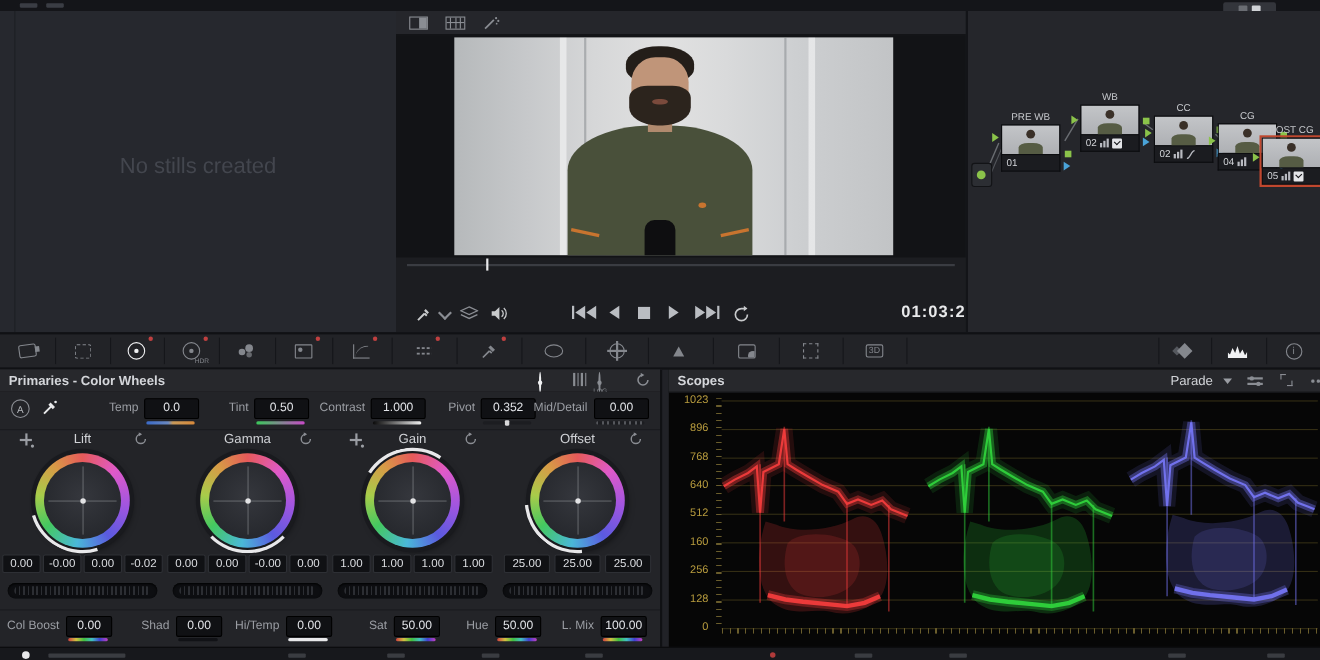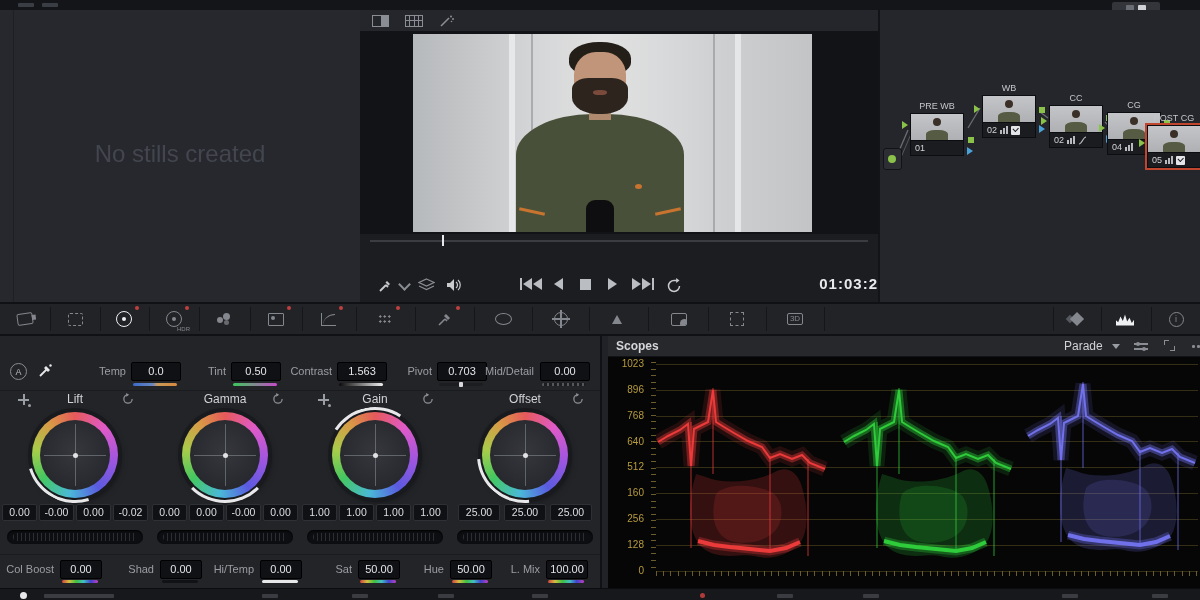"No stills created" .no-stills { font-size: 24px -> 20px }
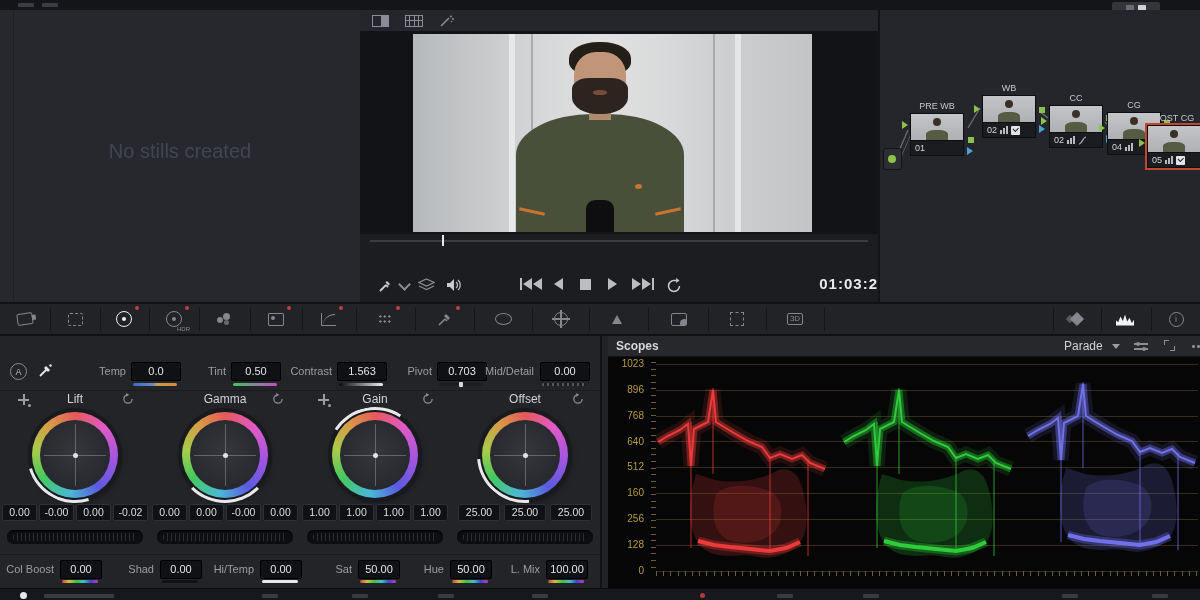"Primaries - Color Wheels" div.p-head { html: none -> <div> <span>Primaries - Color Wheels</span> <span><span></span></span> <span> <i></i> <i></i> <i></i> <i></i> </span> <span><span></span><span>LOG</span></span> <svg> <path></path> <path></path> </svg> </div> }
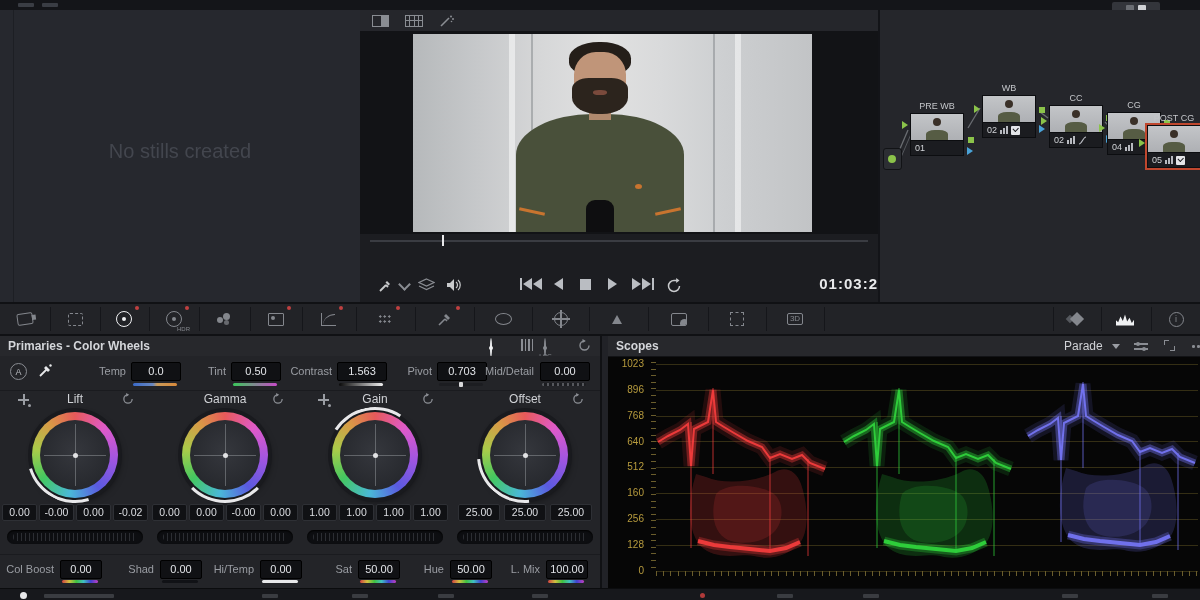"1.563" span.fbox { text: 1.563 -> 1.000 }
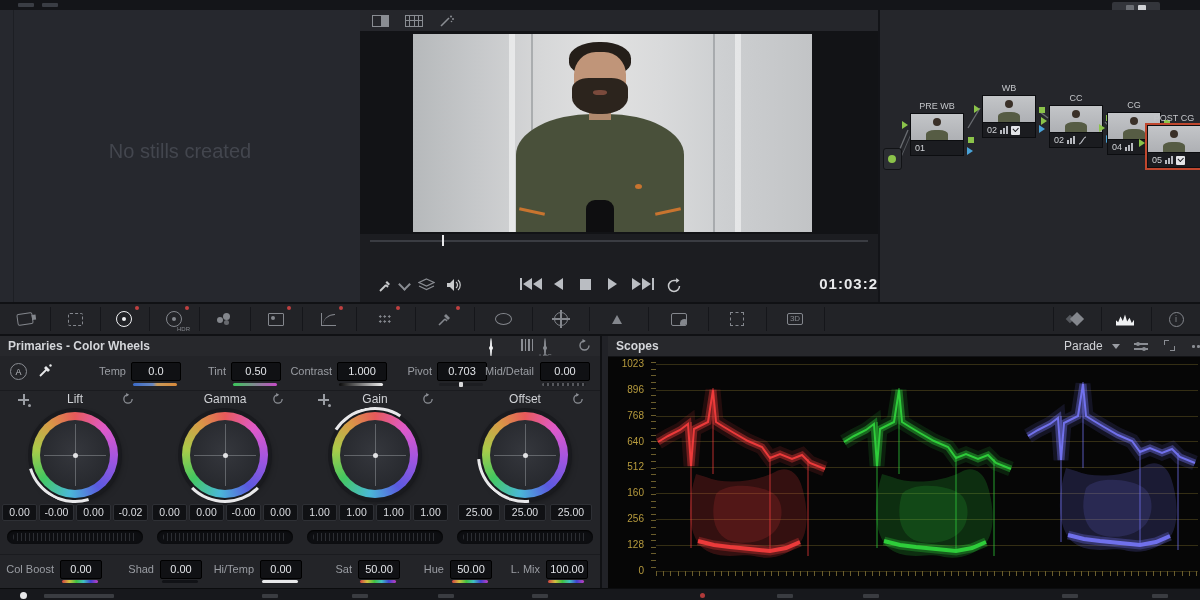"0.703" span.fbox { text: 0.703 -> 0.352 }
